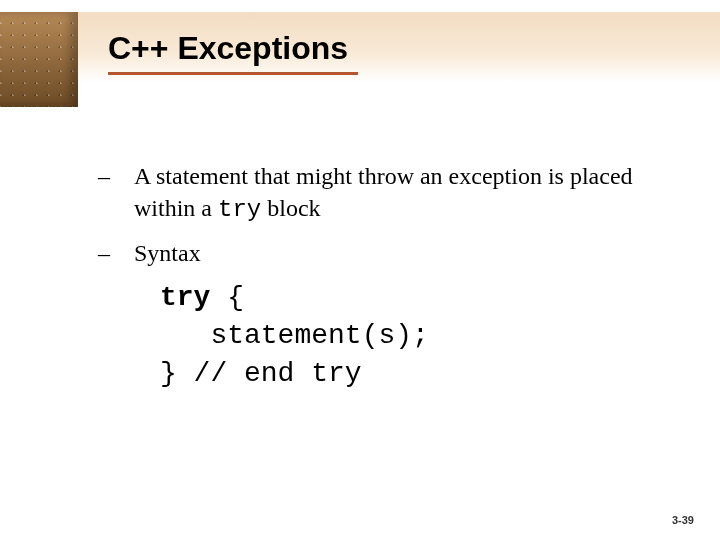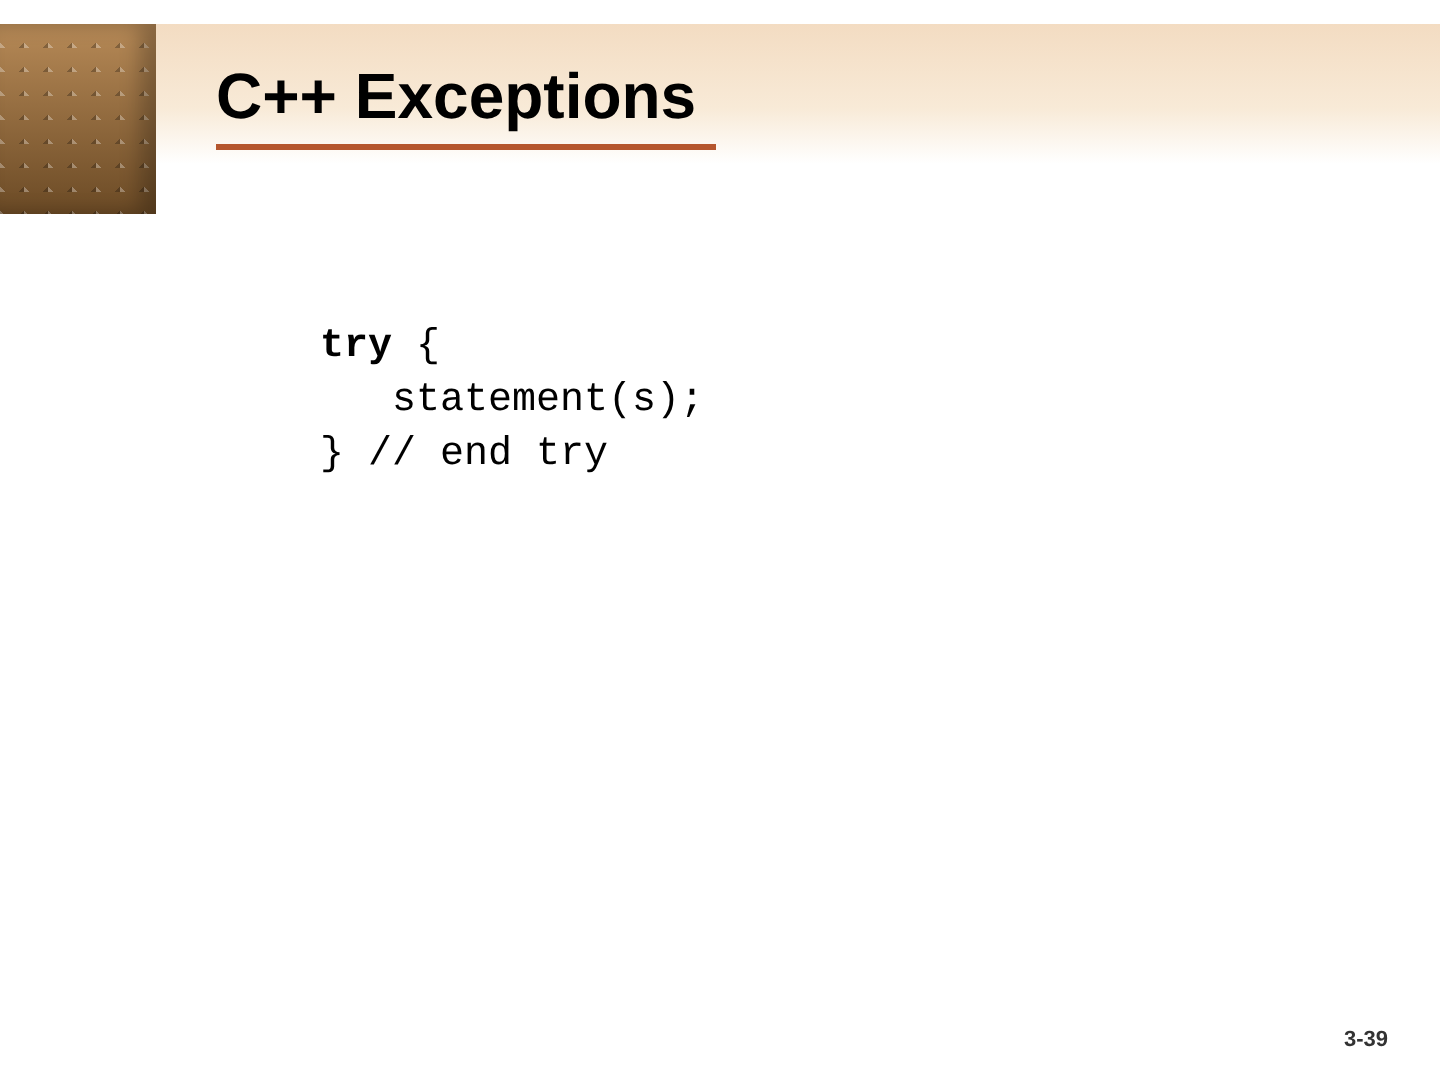"– A statement that might" div.sub { html: none -> <div> <span>–</span><span>A statement that might throw an exception is placed within a </span><span>try</span><span> block</span> </div> }
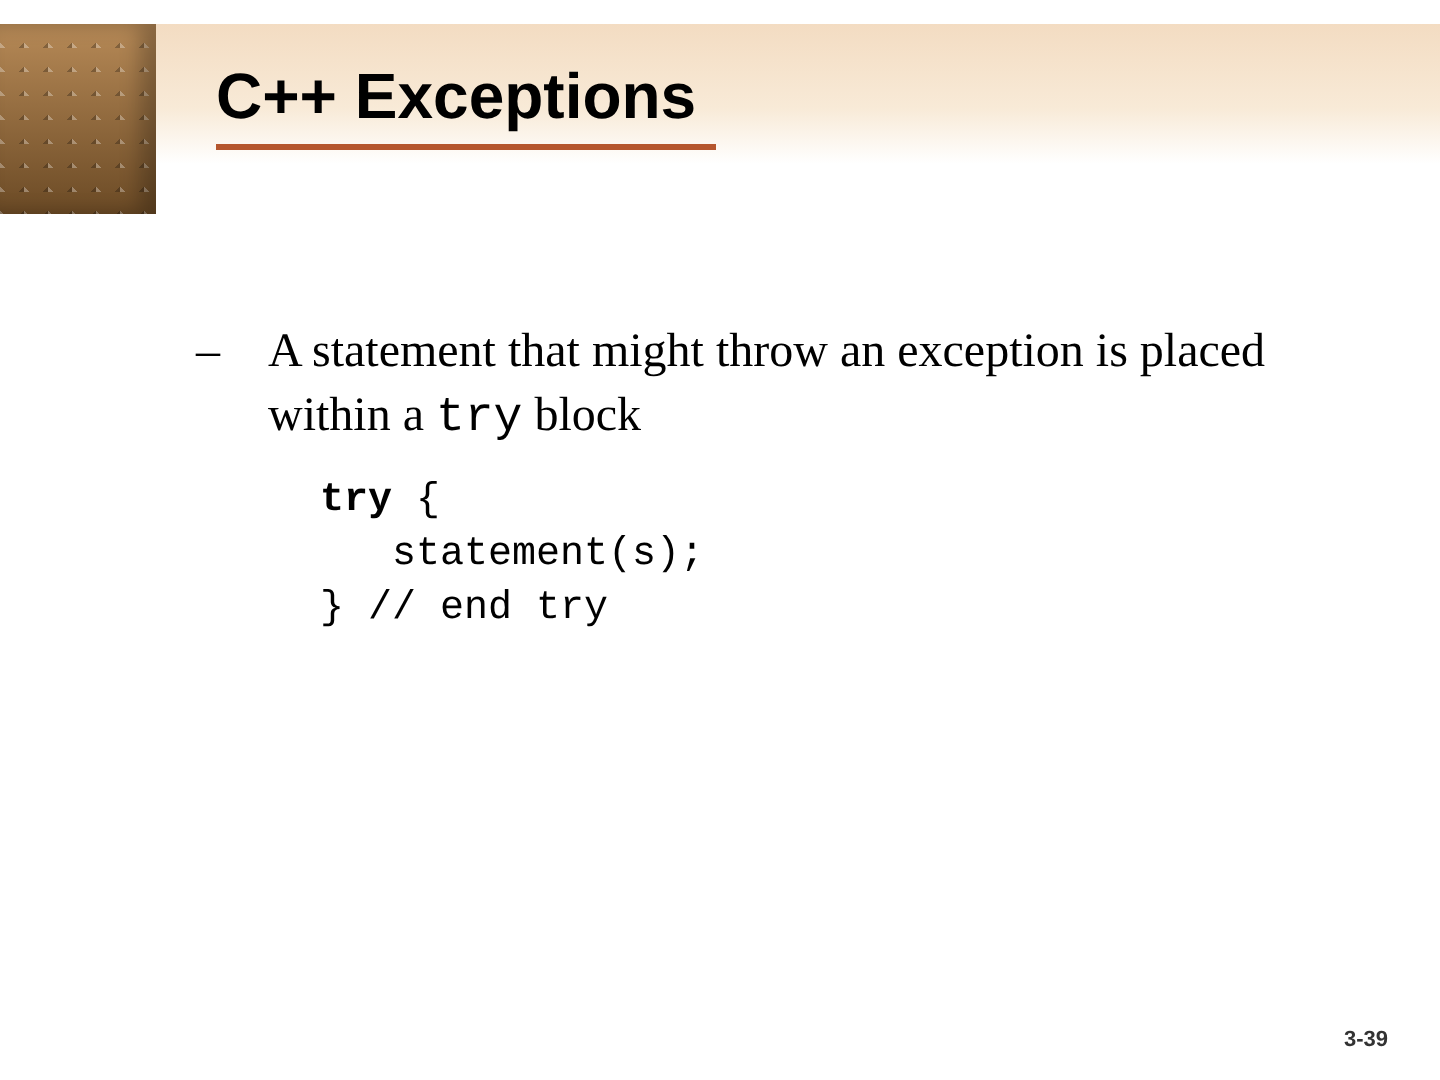"– Syntax" div.sub { html: none -> <div> <span>–</span><span>Syntax</span> </div> }
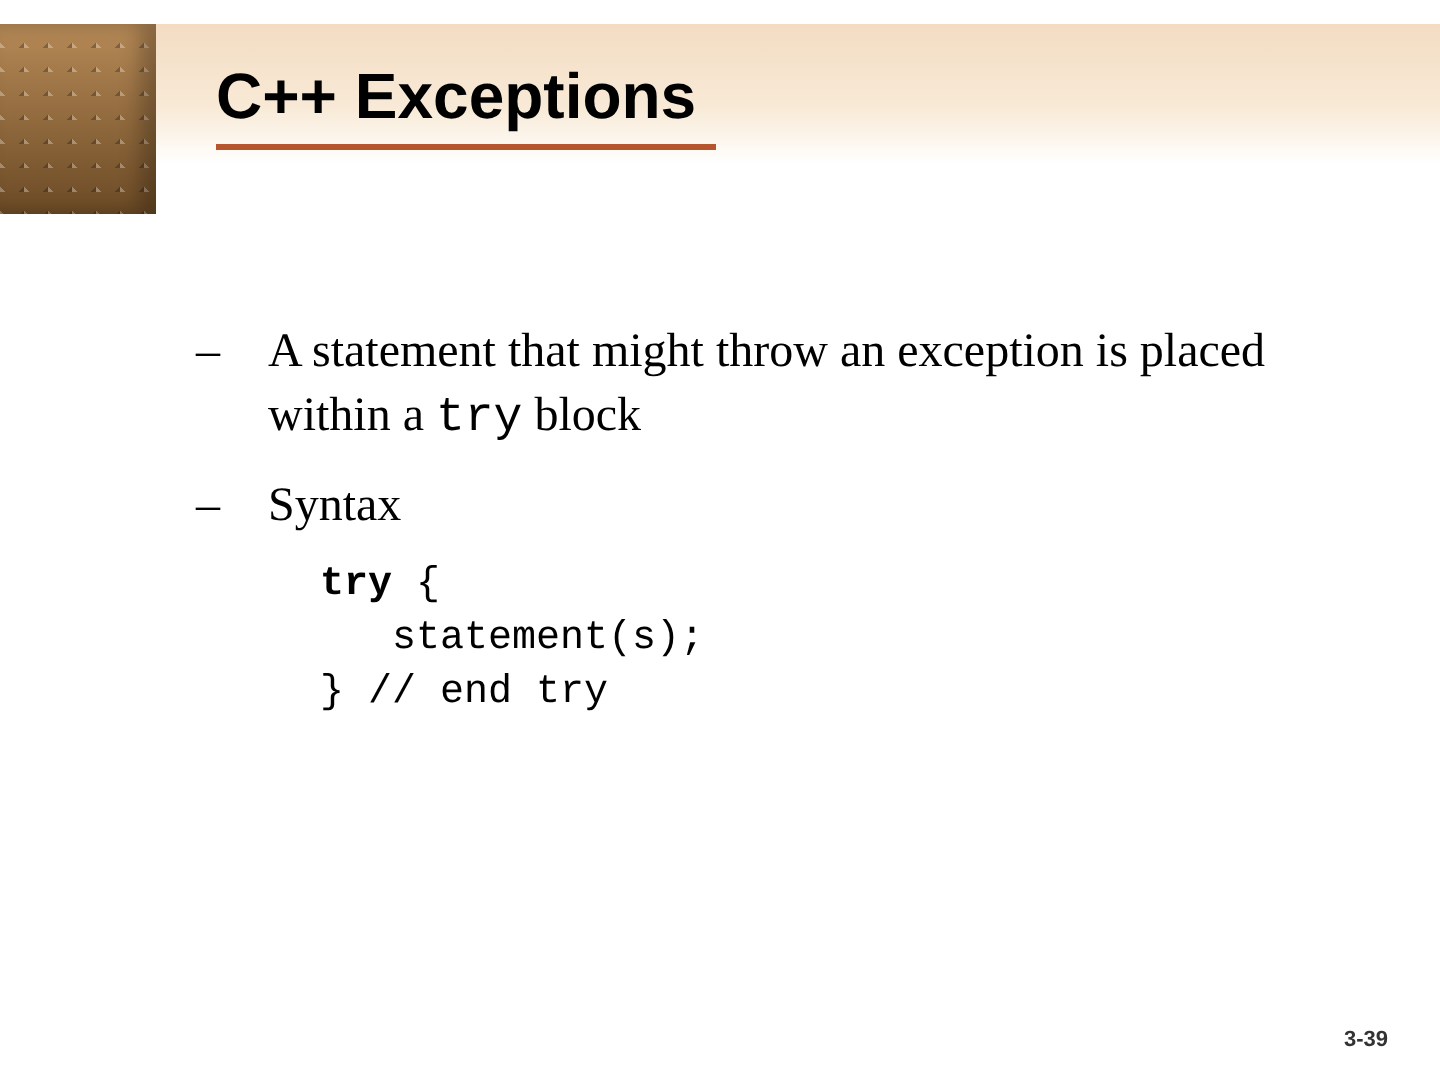"try { statement(s); } //" .codeblock { font-size: 20px -> 28px }
